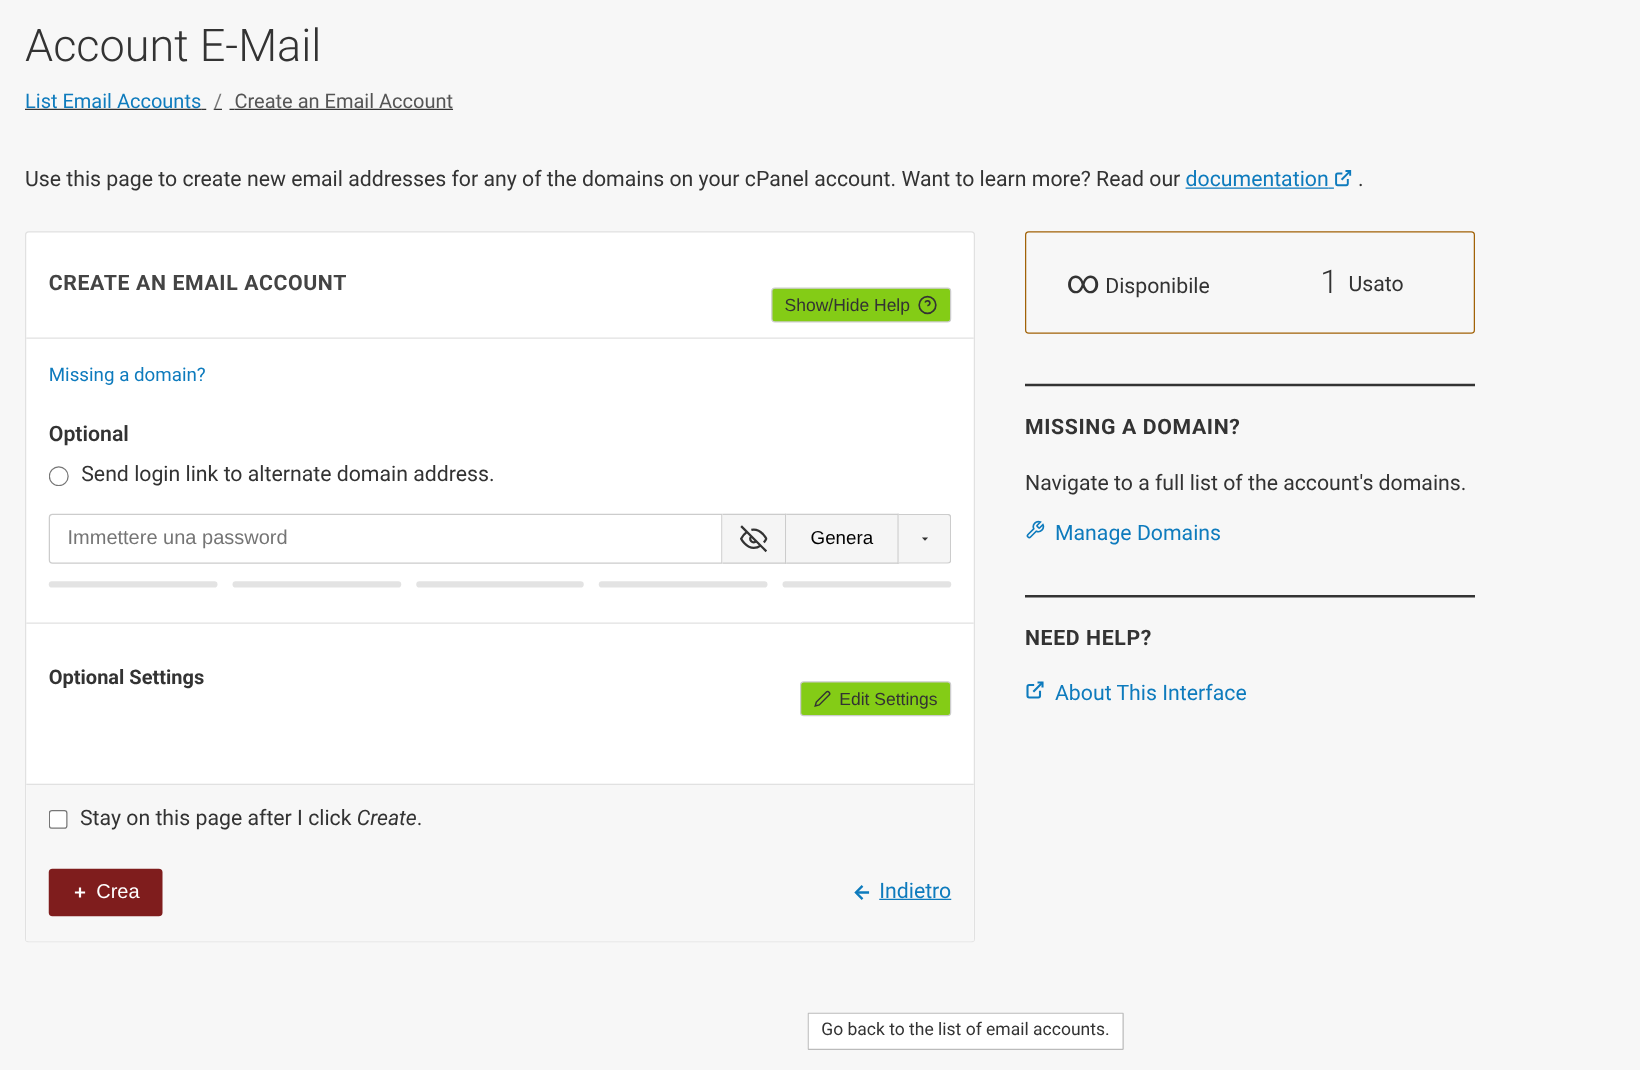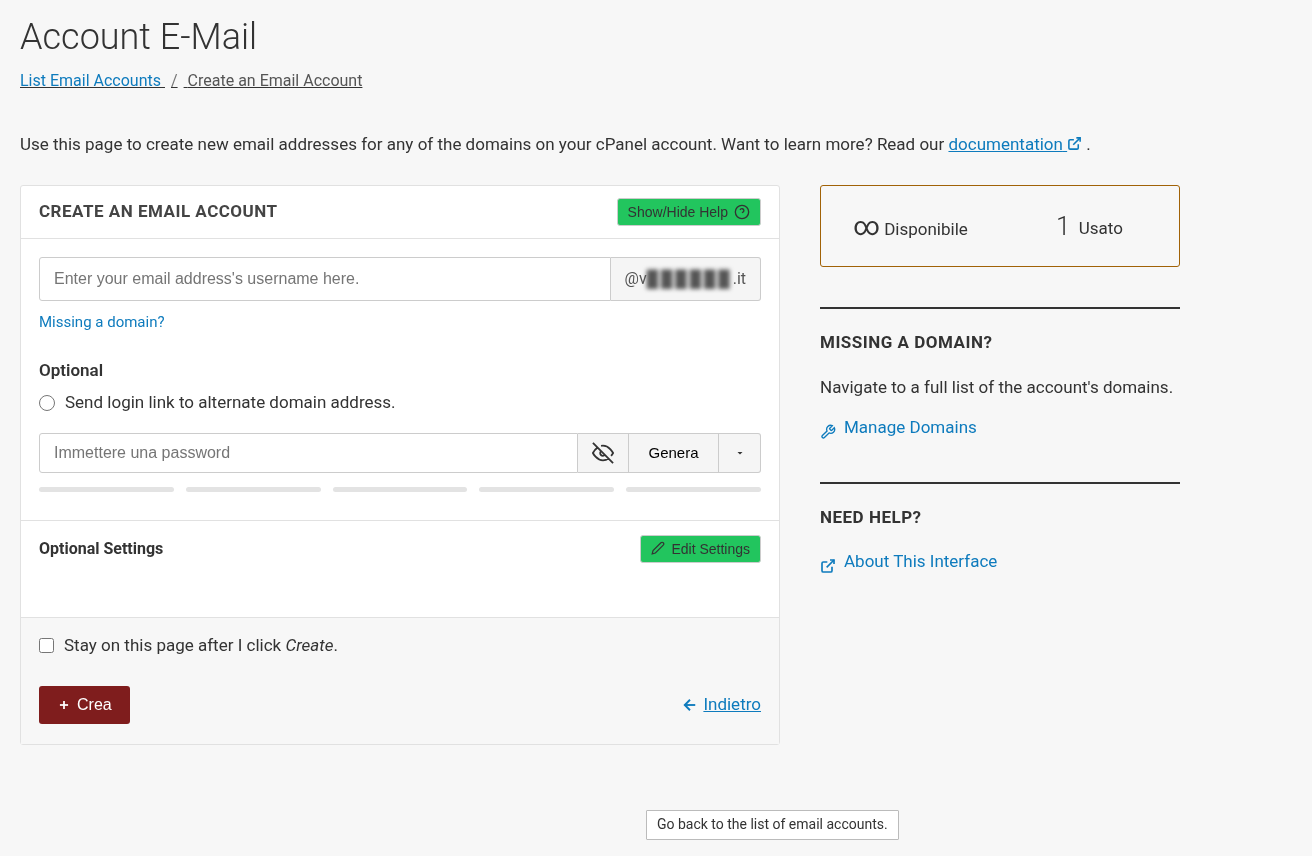"Show/Hide Help" .btn-small { align-items: flex-start -> center; background: #22c55e -> #84cc16; margin-top: none -> 32px }
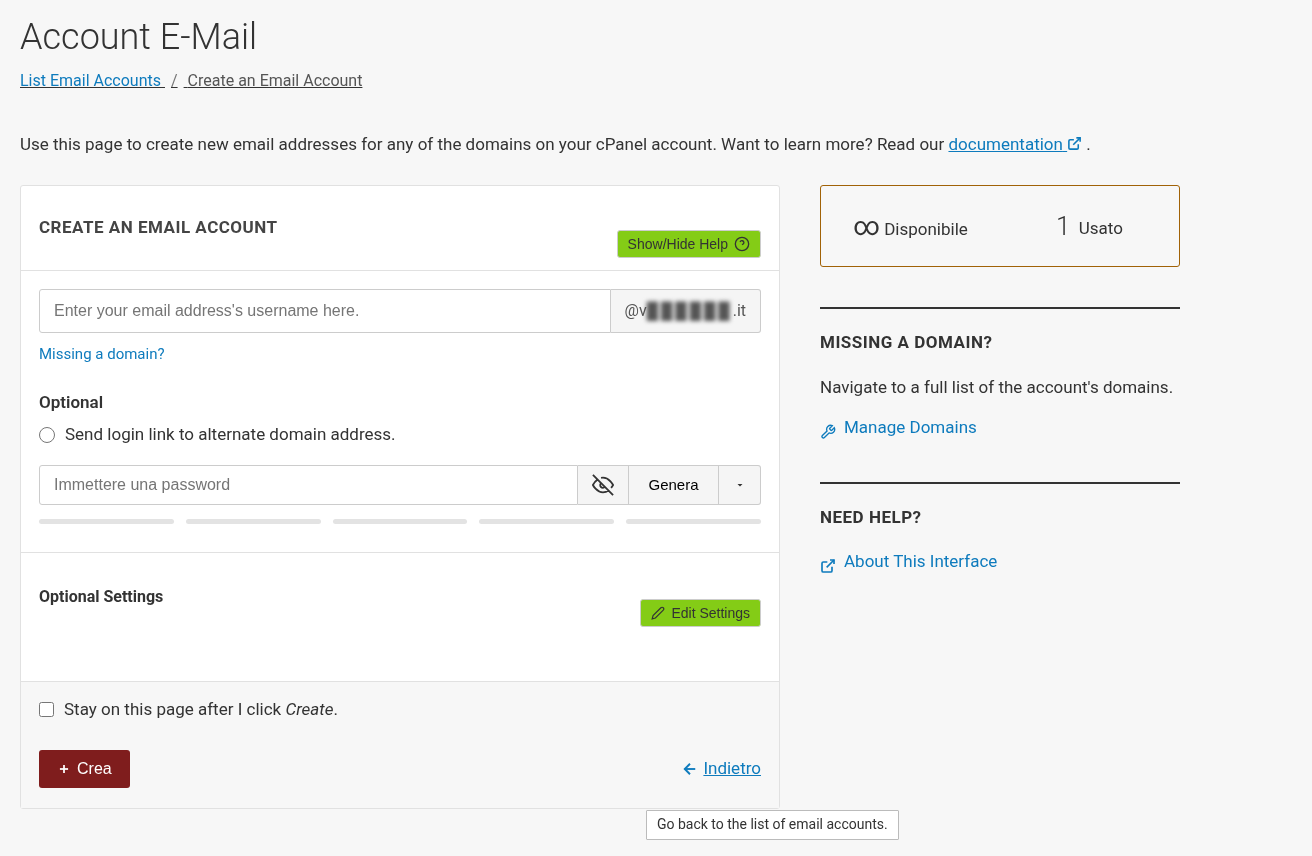"Enter your email address's username" div.input-group { html: <div> <input> <span> <span>@v</span><span>██████</span><span>.it</span> </span> </div> -> none }
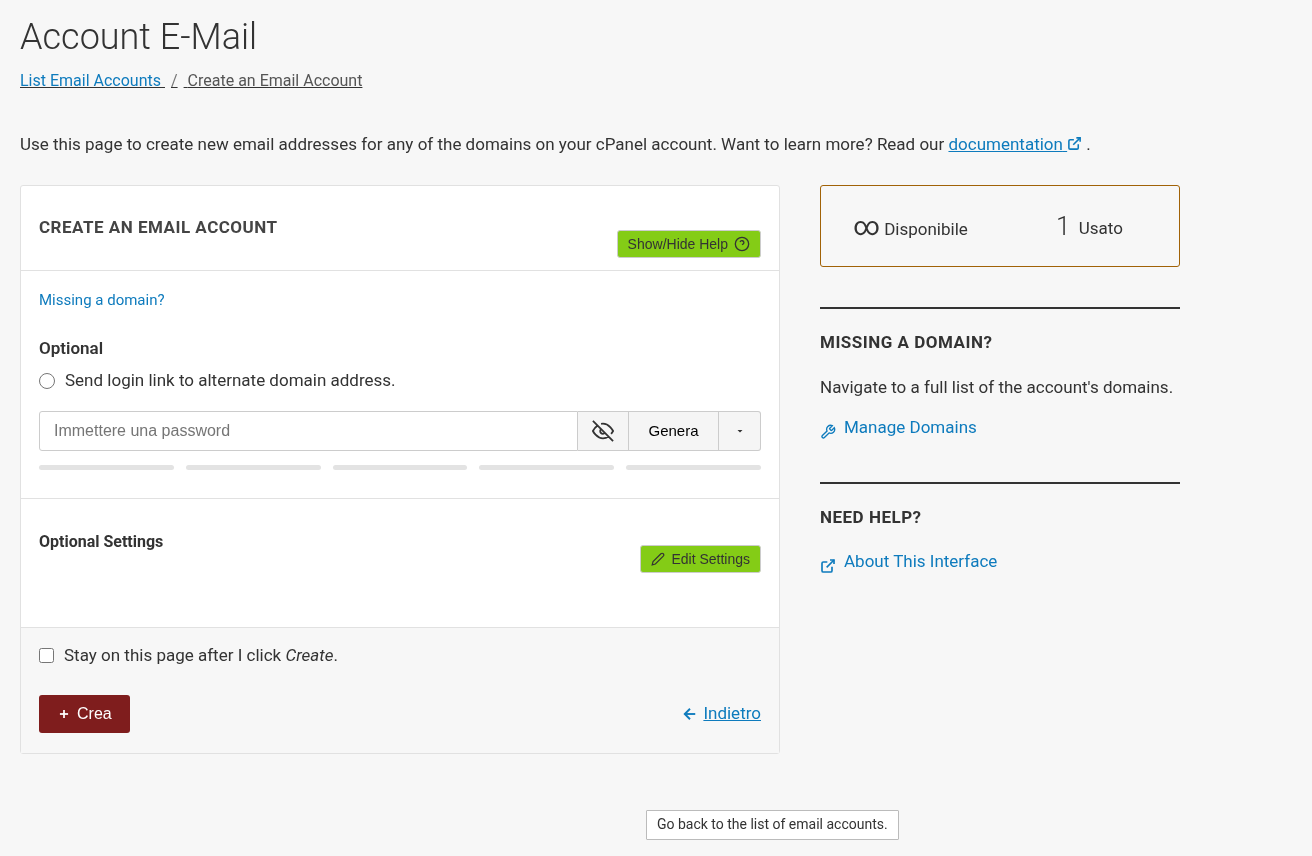"Manage Domains" .side-link { align-items: flex-end -> flex-start }
